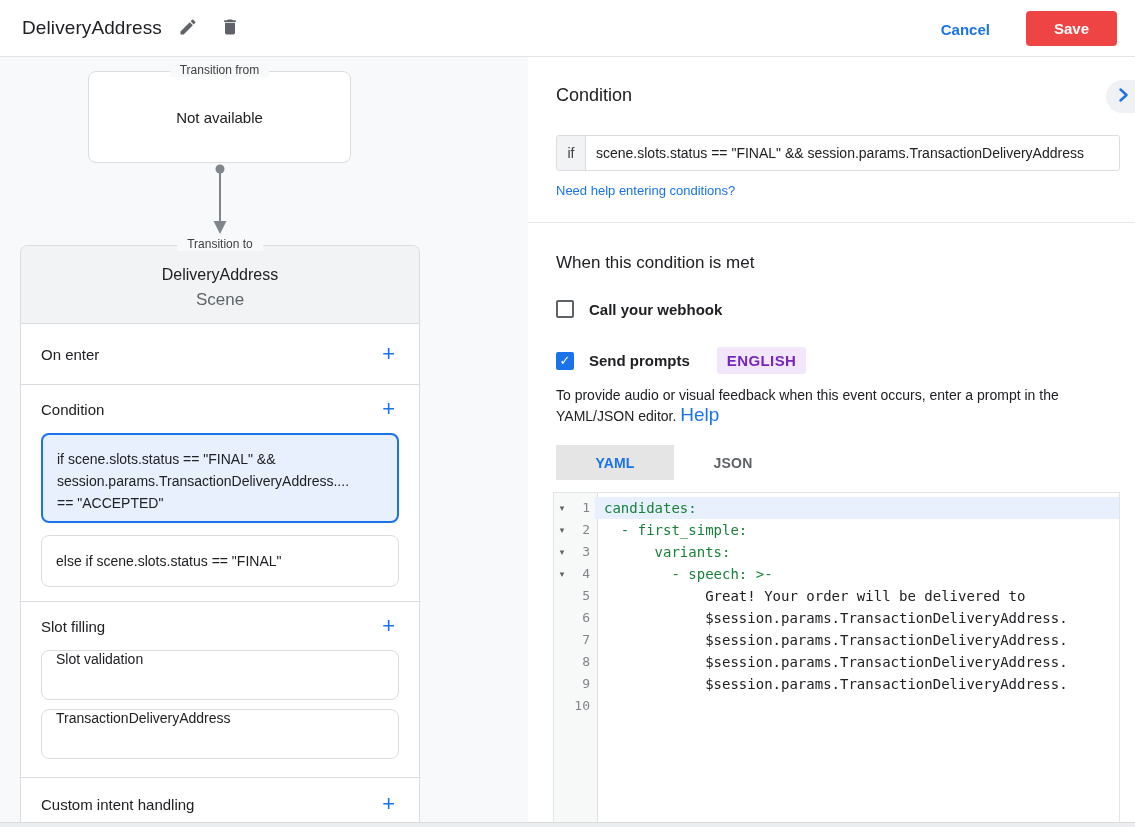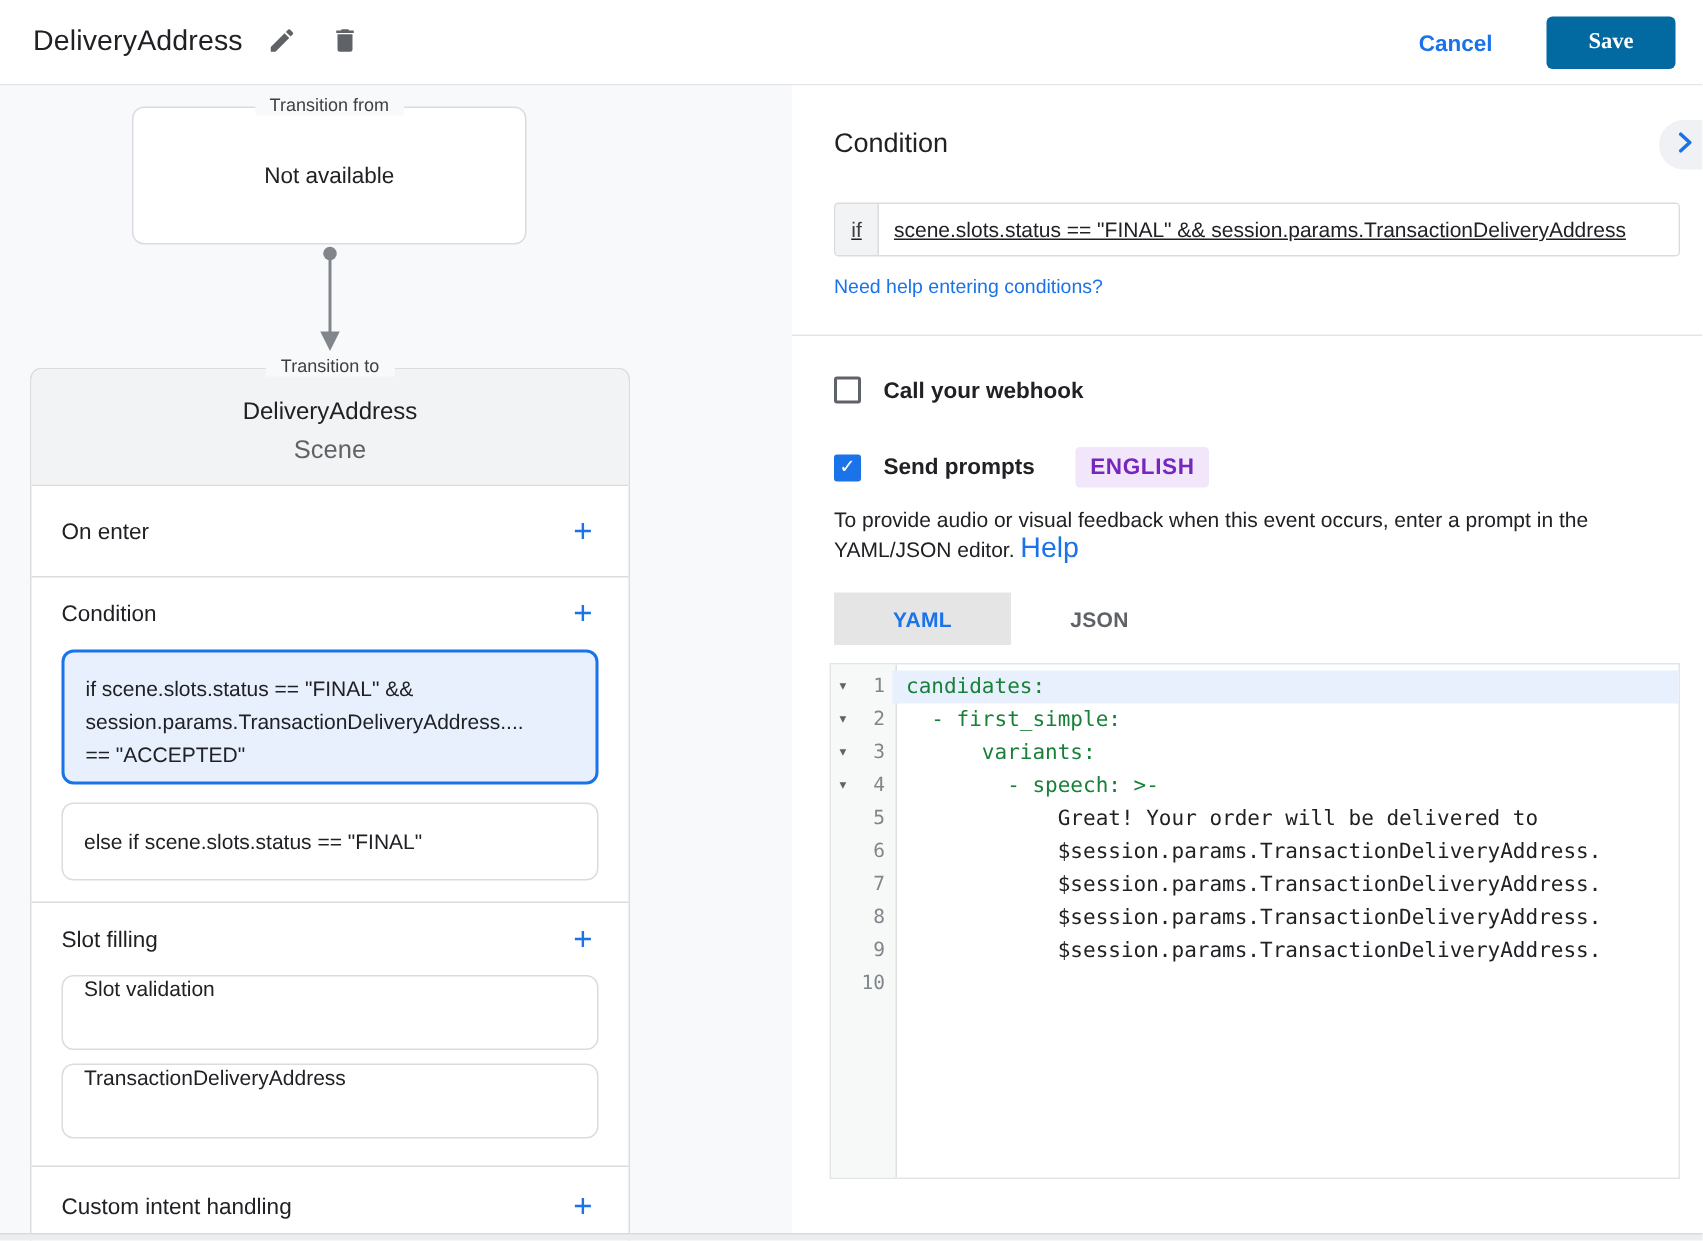"Save" .btn-primary { background: #0369a1 -> #ef4444; font-family: Liberation Serif, serif -> Liberation Sans, sans-serif }
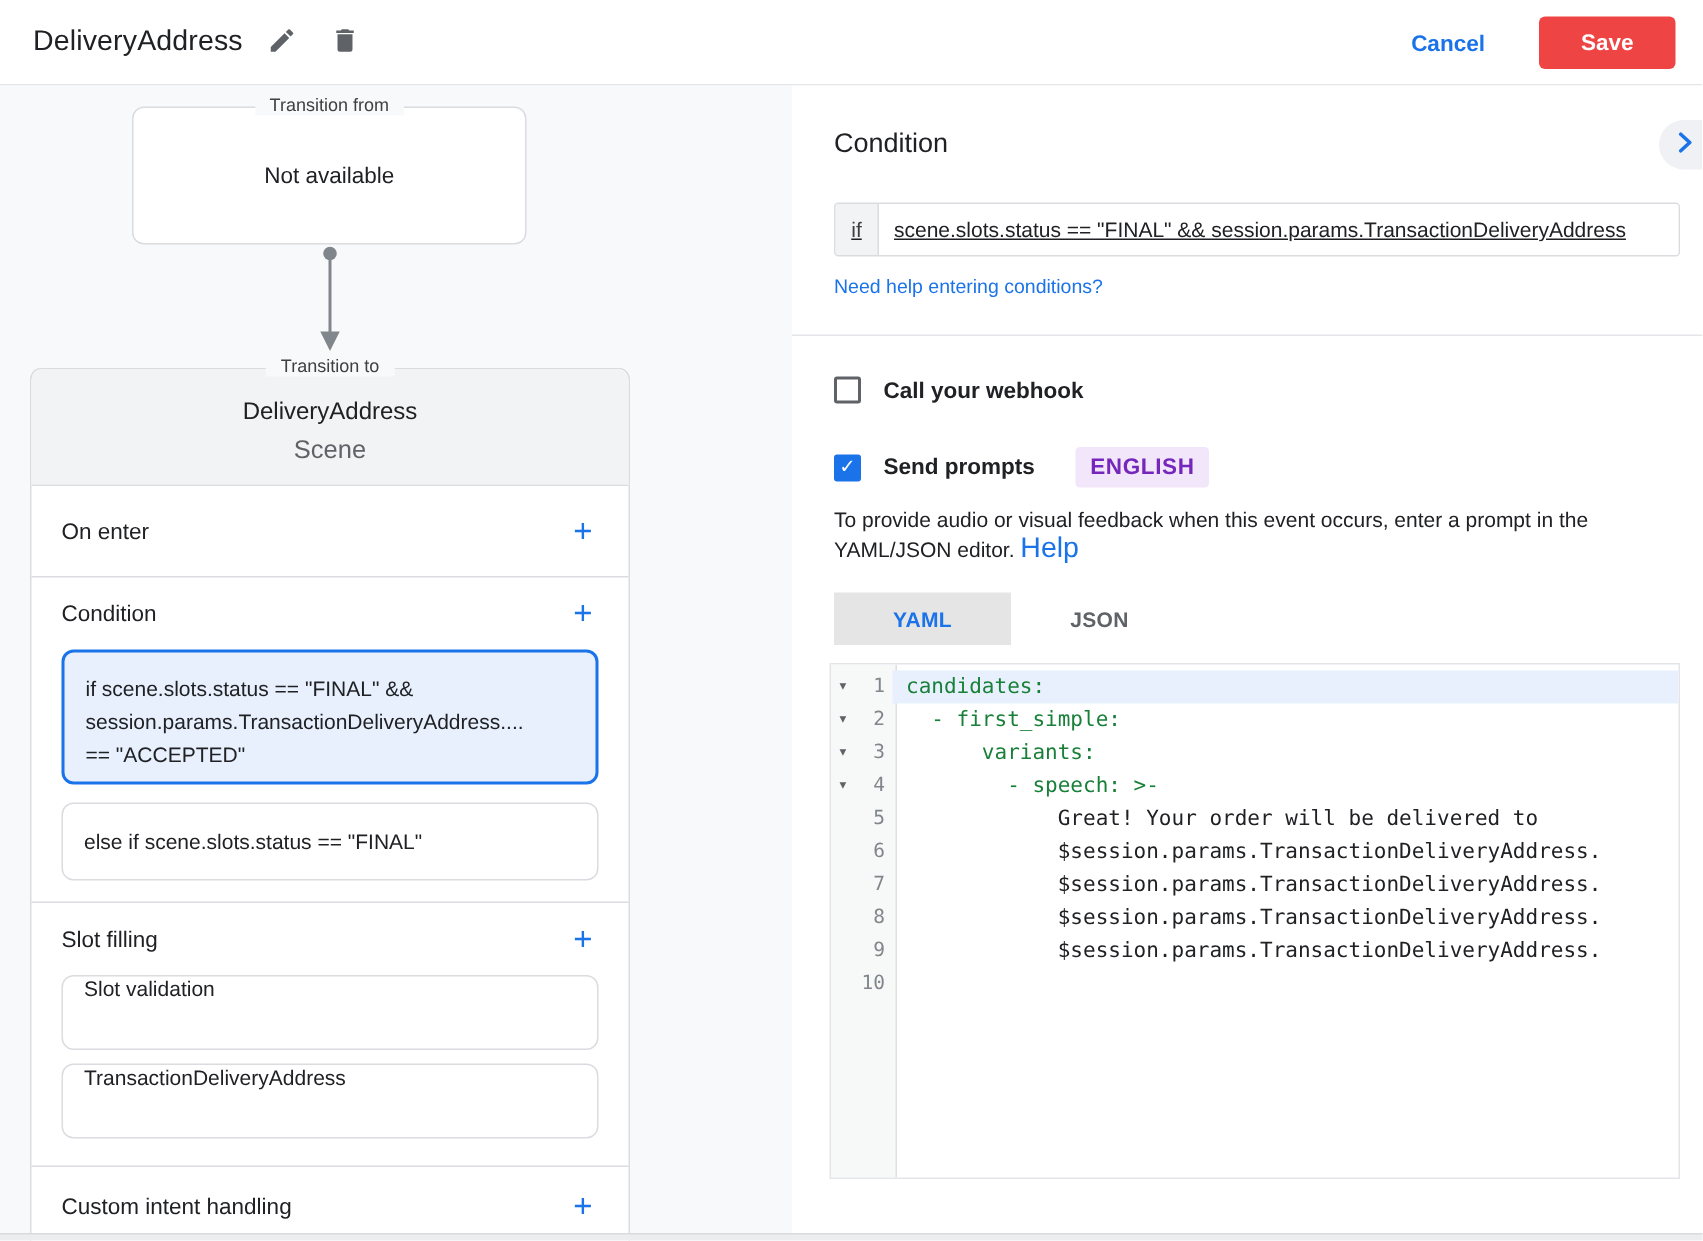"if" .if-row { text-decoration: underline -> none }
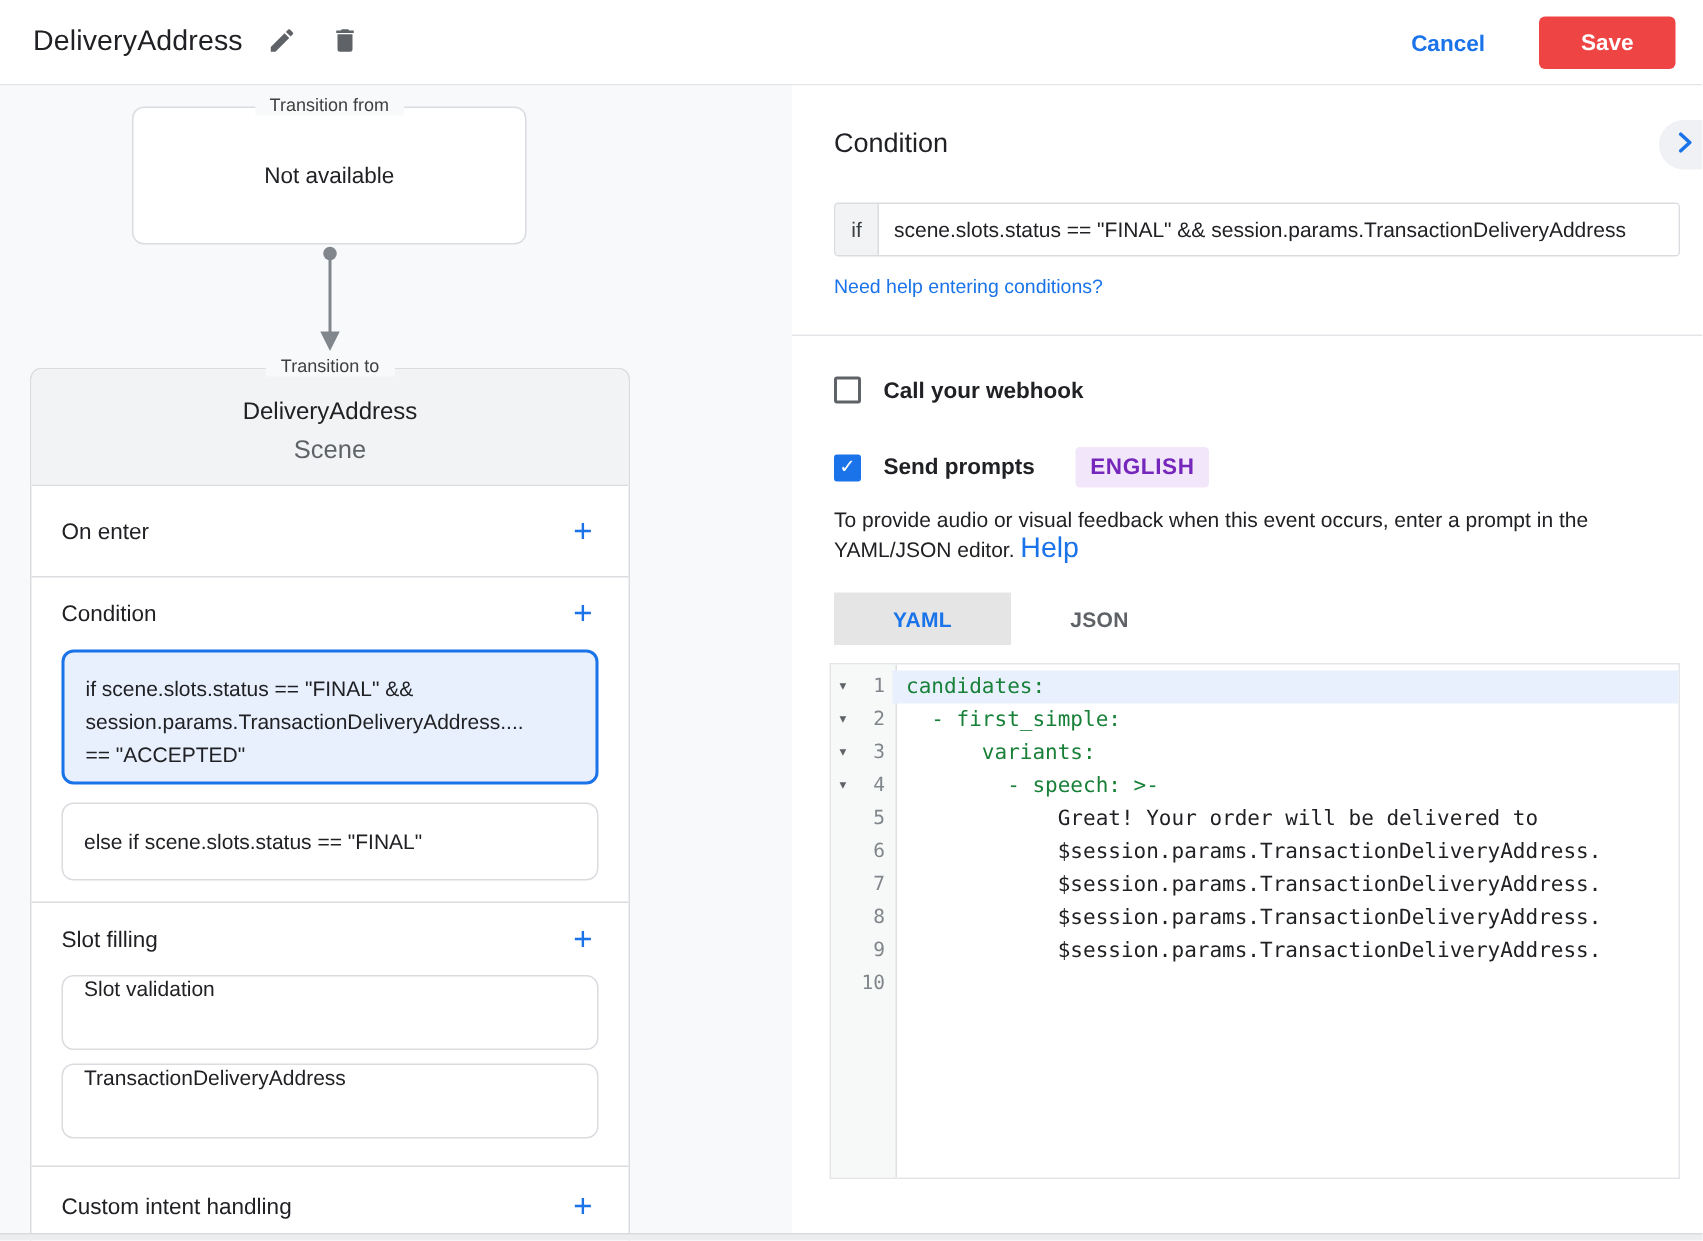"When this condition is met" div.h3 { html: none -> <div>When this condition is met</div> }
